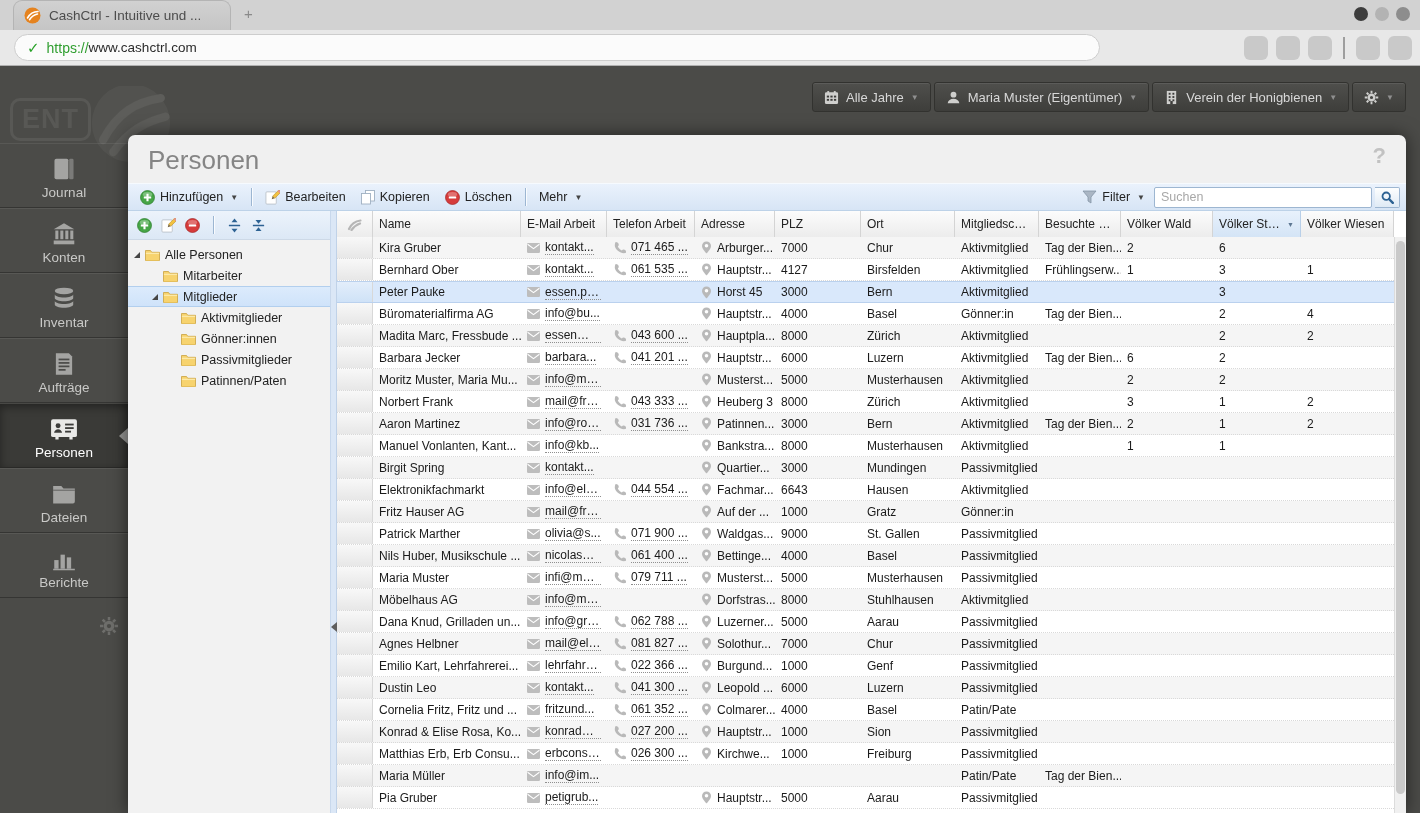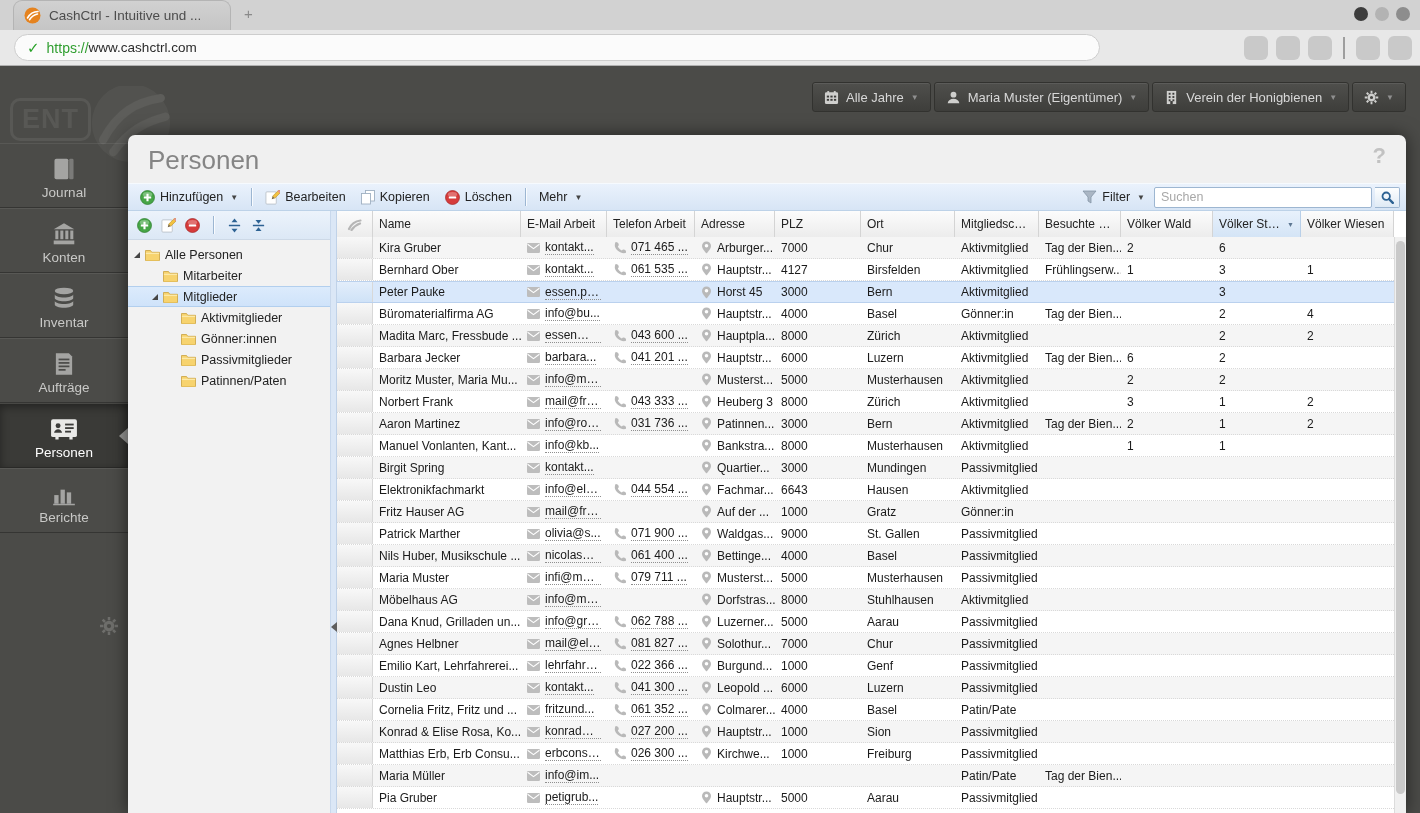"Dateien" div.side-item { html: none -> <div> <span> <svg> <path></path> <path></path> </svg> </span> <span>Dateien</span> </div> }
